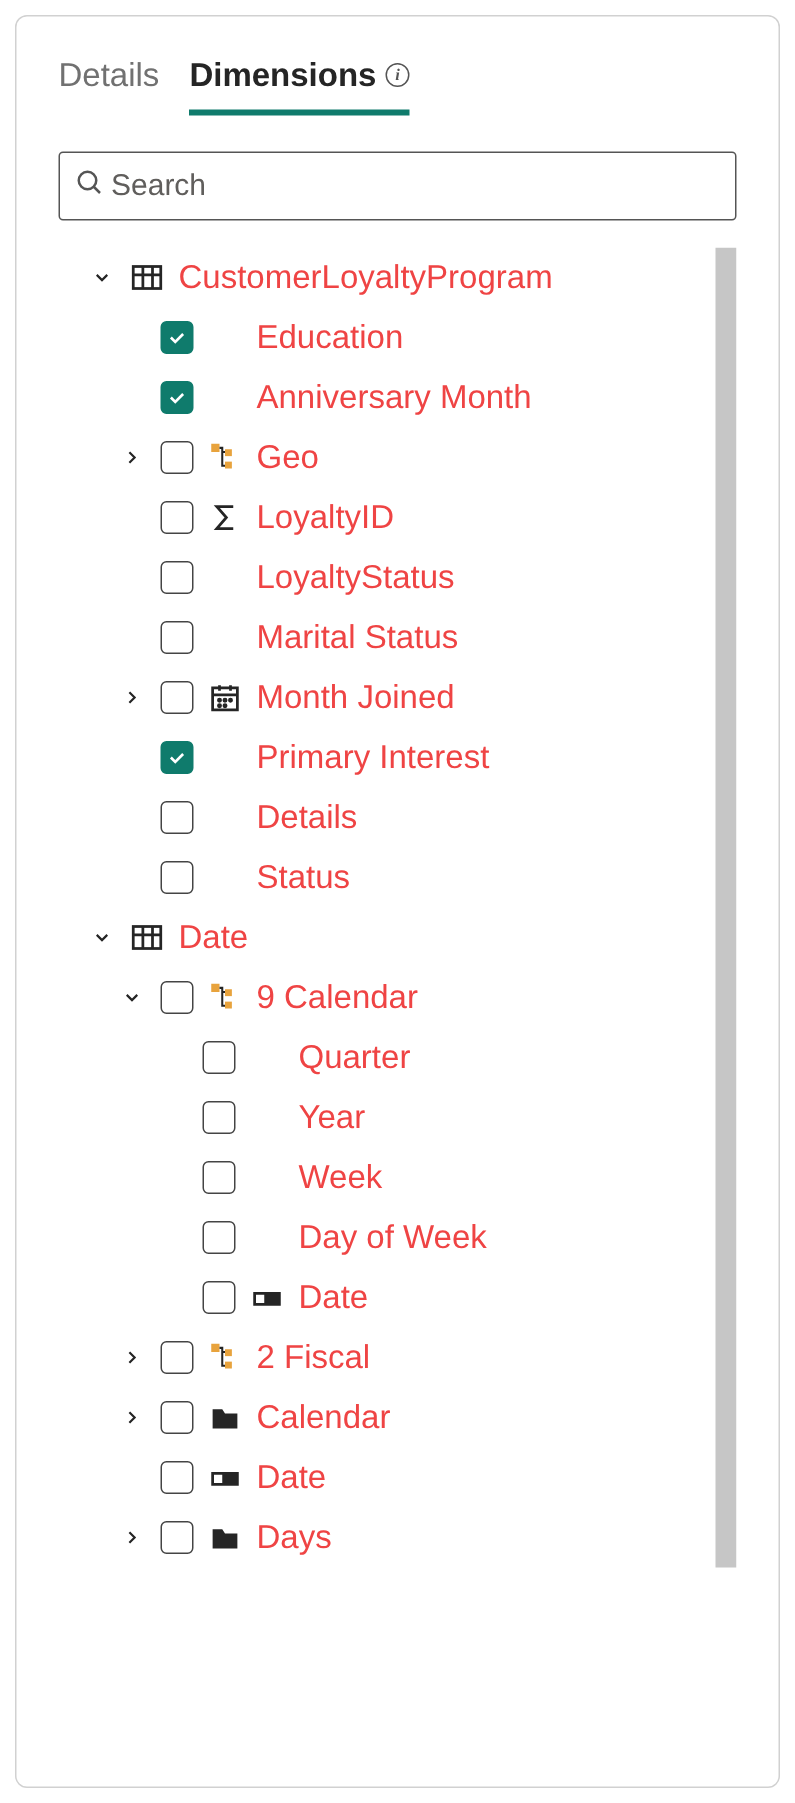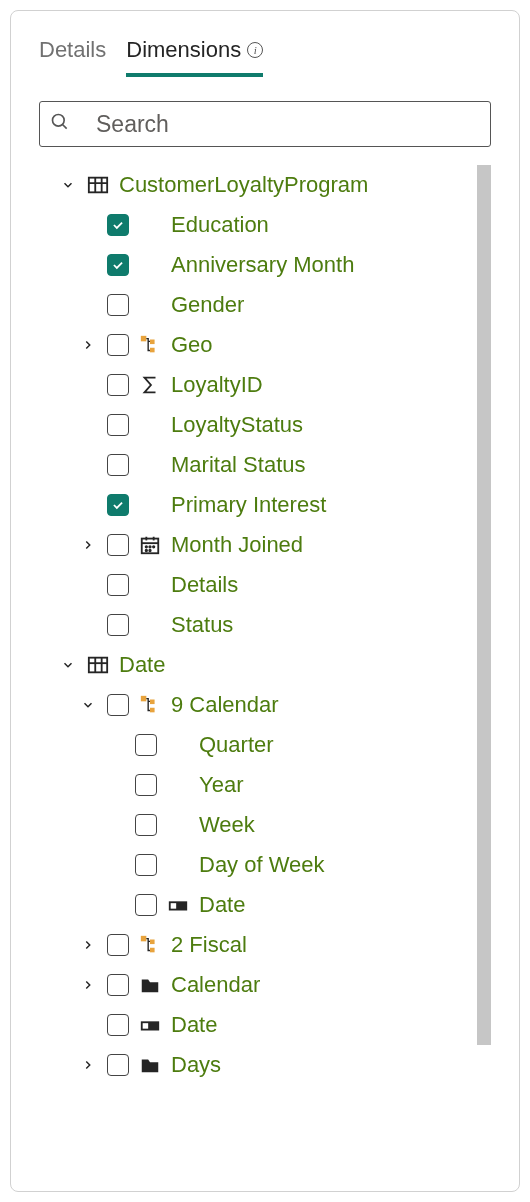"Dimensions" .tab.active { font-weight: 400 -> 700 }
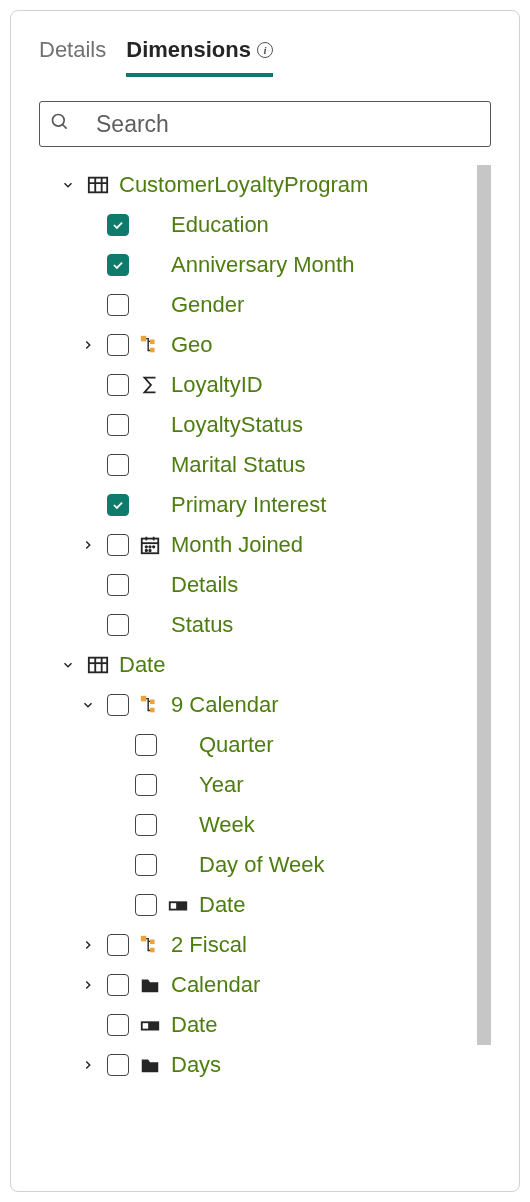"Search" .search-box input { font-size: 23px -> 20px; margin-left: 24px -> 2px }
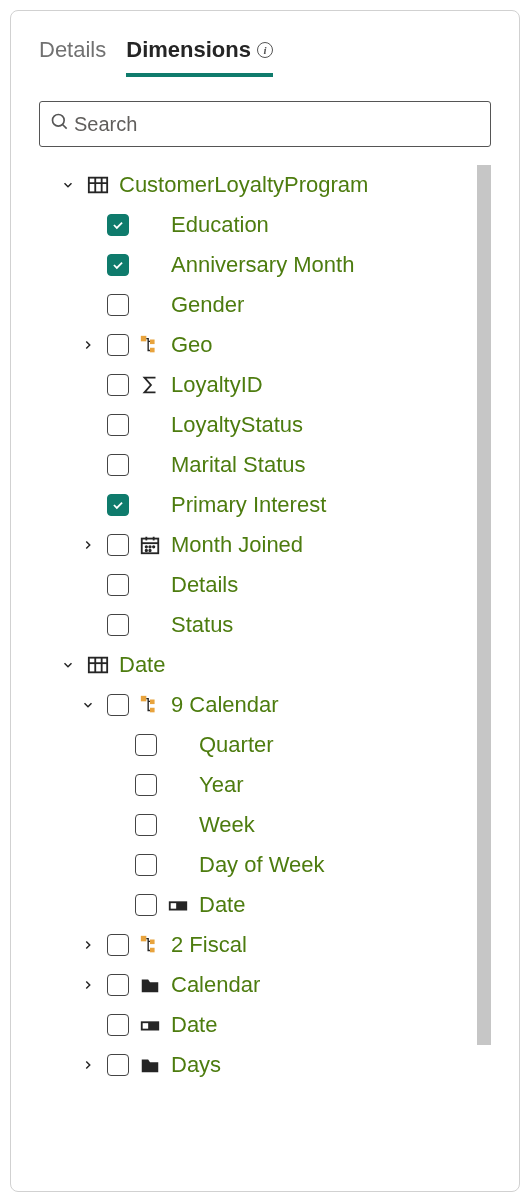"CustomerLoyaltyProgram" .tree { color: #4d7c0f -> #ef4444 }
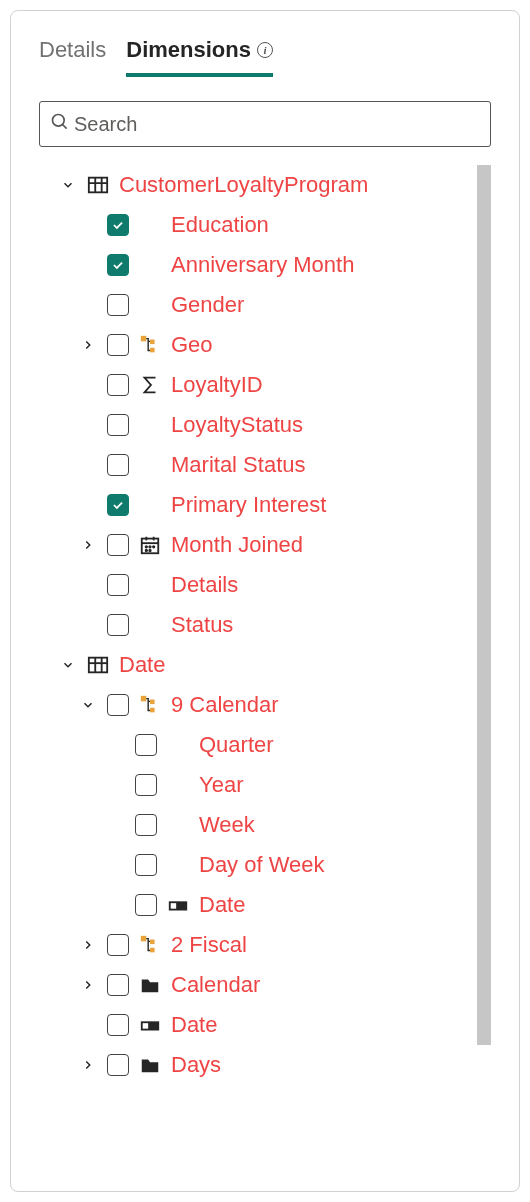"Gender" div.row { html: <div> <span></span> <span></span> <span>Gender</span> </div> -> none }
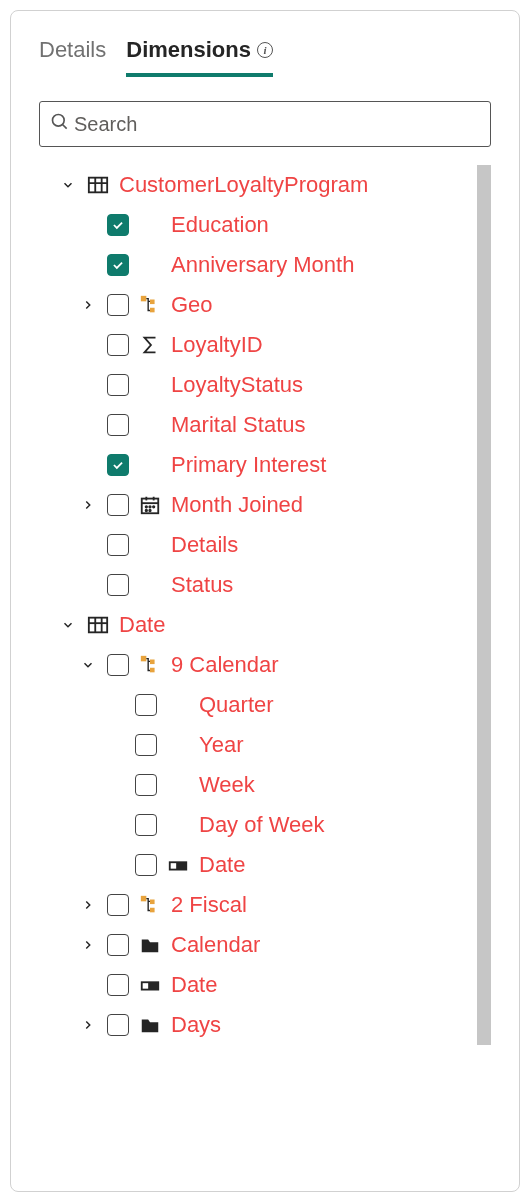"Primary Interest" div.row { order: before "Month Joined" -> after "Month Joined" }
